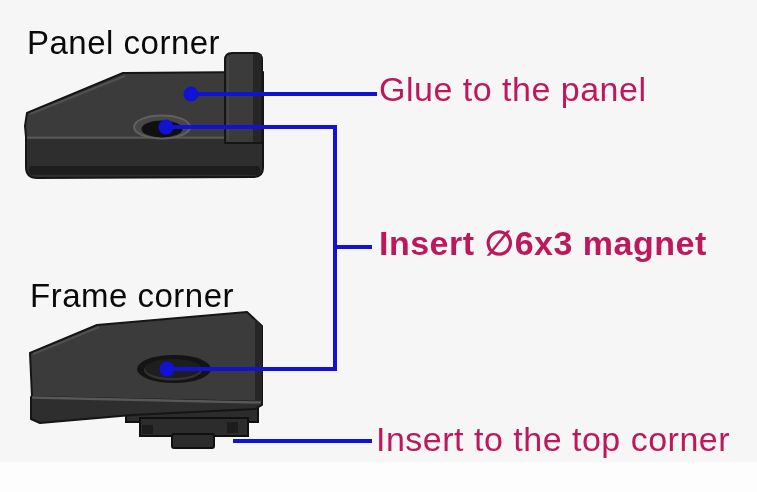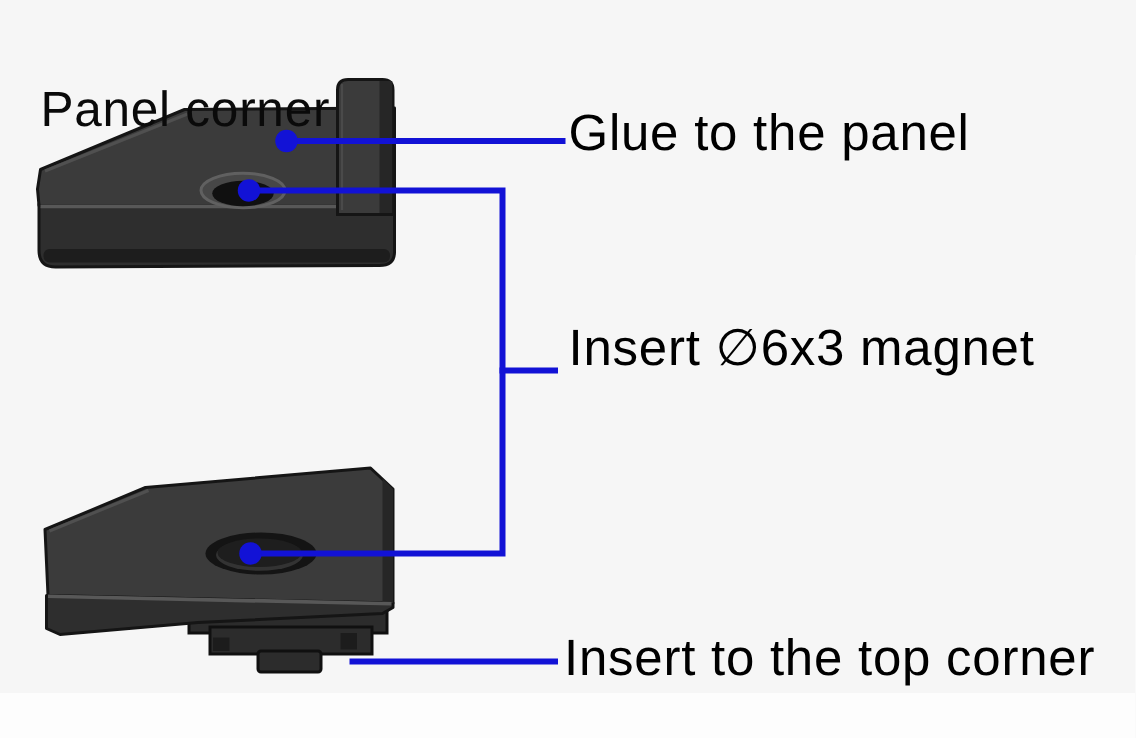"Panel corner" .part-title { margin-top: 30px -> none }
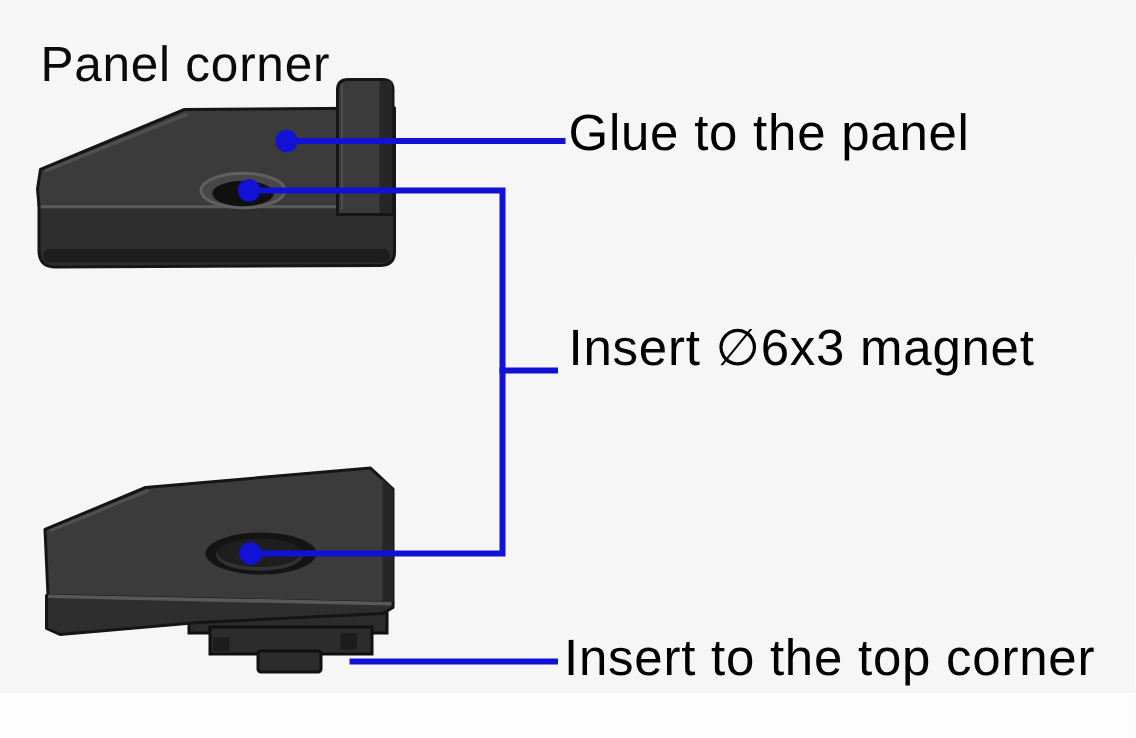"Glue to the panel" .label { color: #000000 -> #be185d }
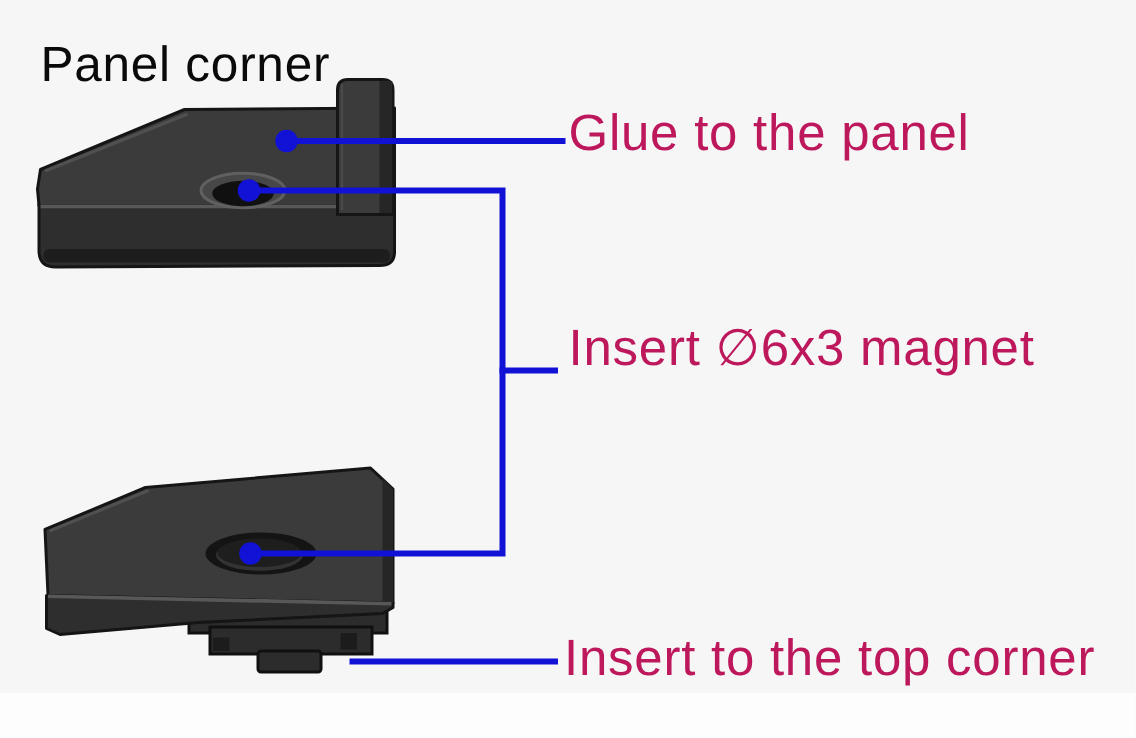"Insert ∅6x3 magnet" .label-magnet { font-weight: none -> bold; top: 213px -> 224px }
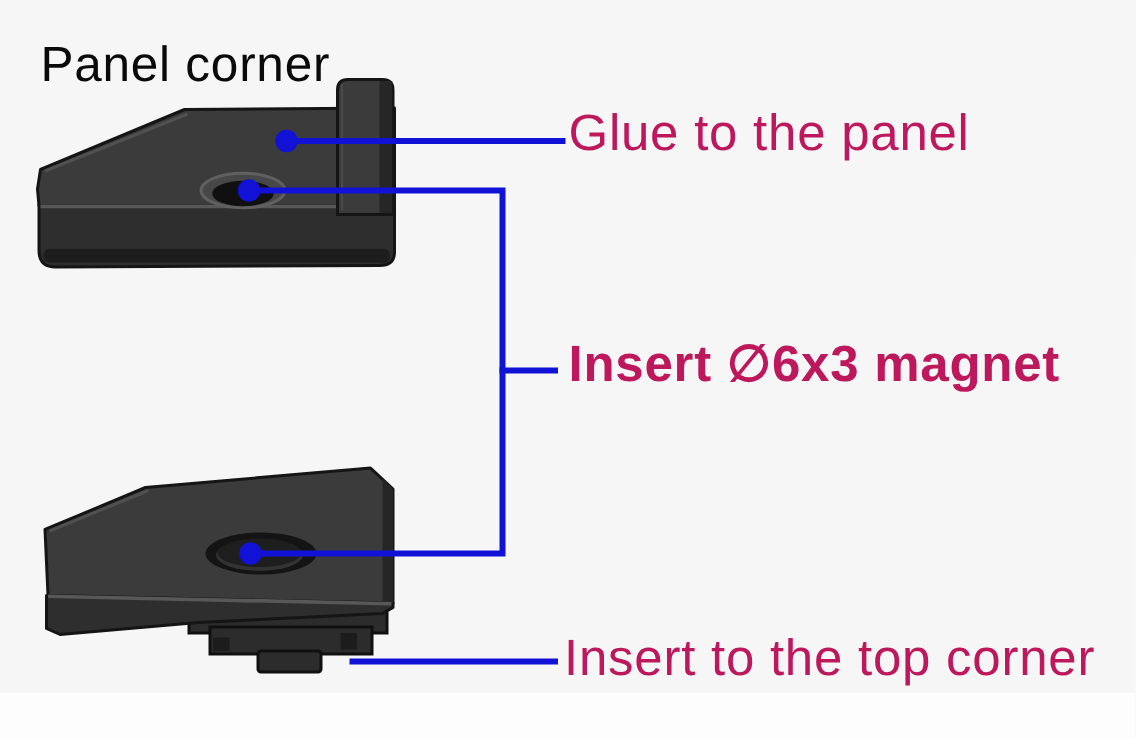"Frame corner" div.part-title { html: none -> <div>Frame corner</div> }
